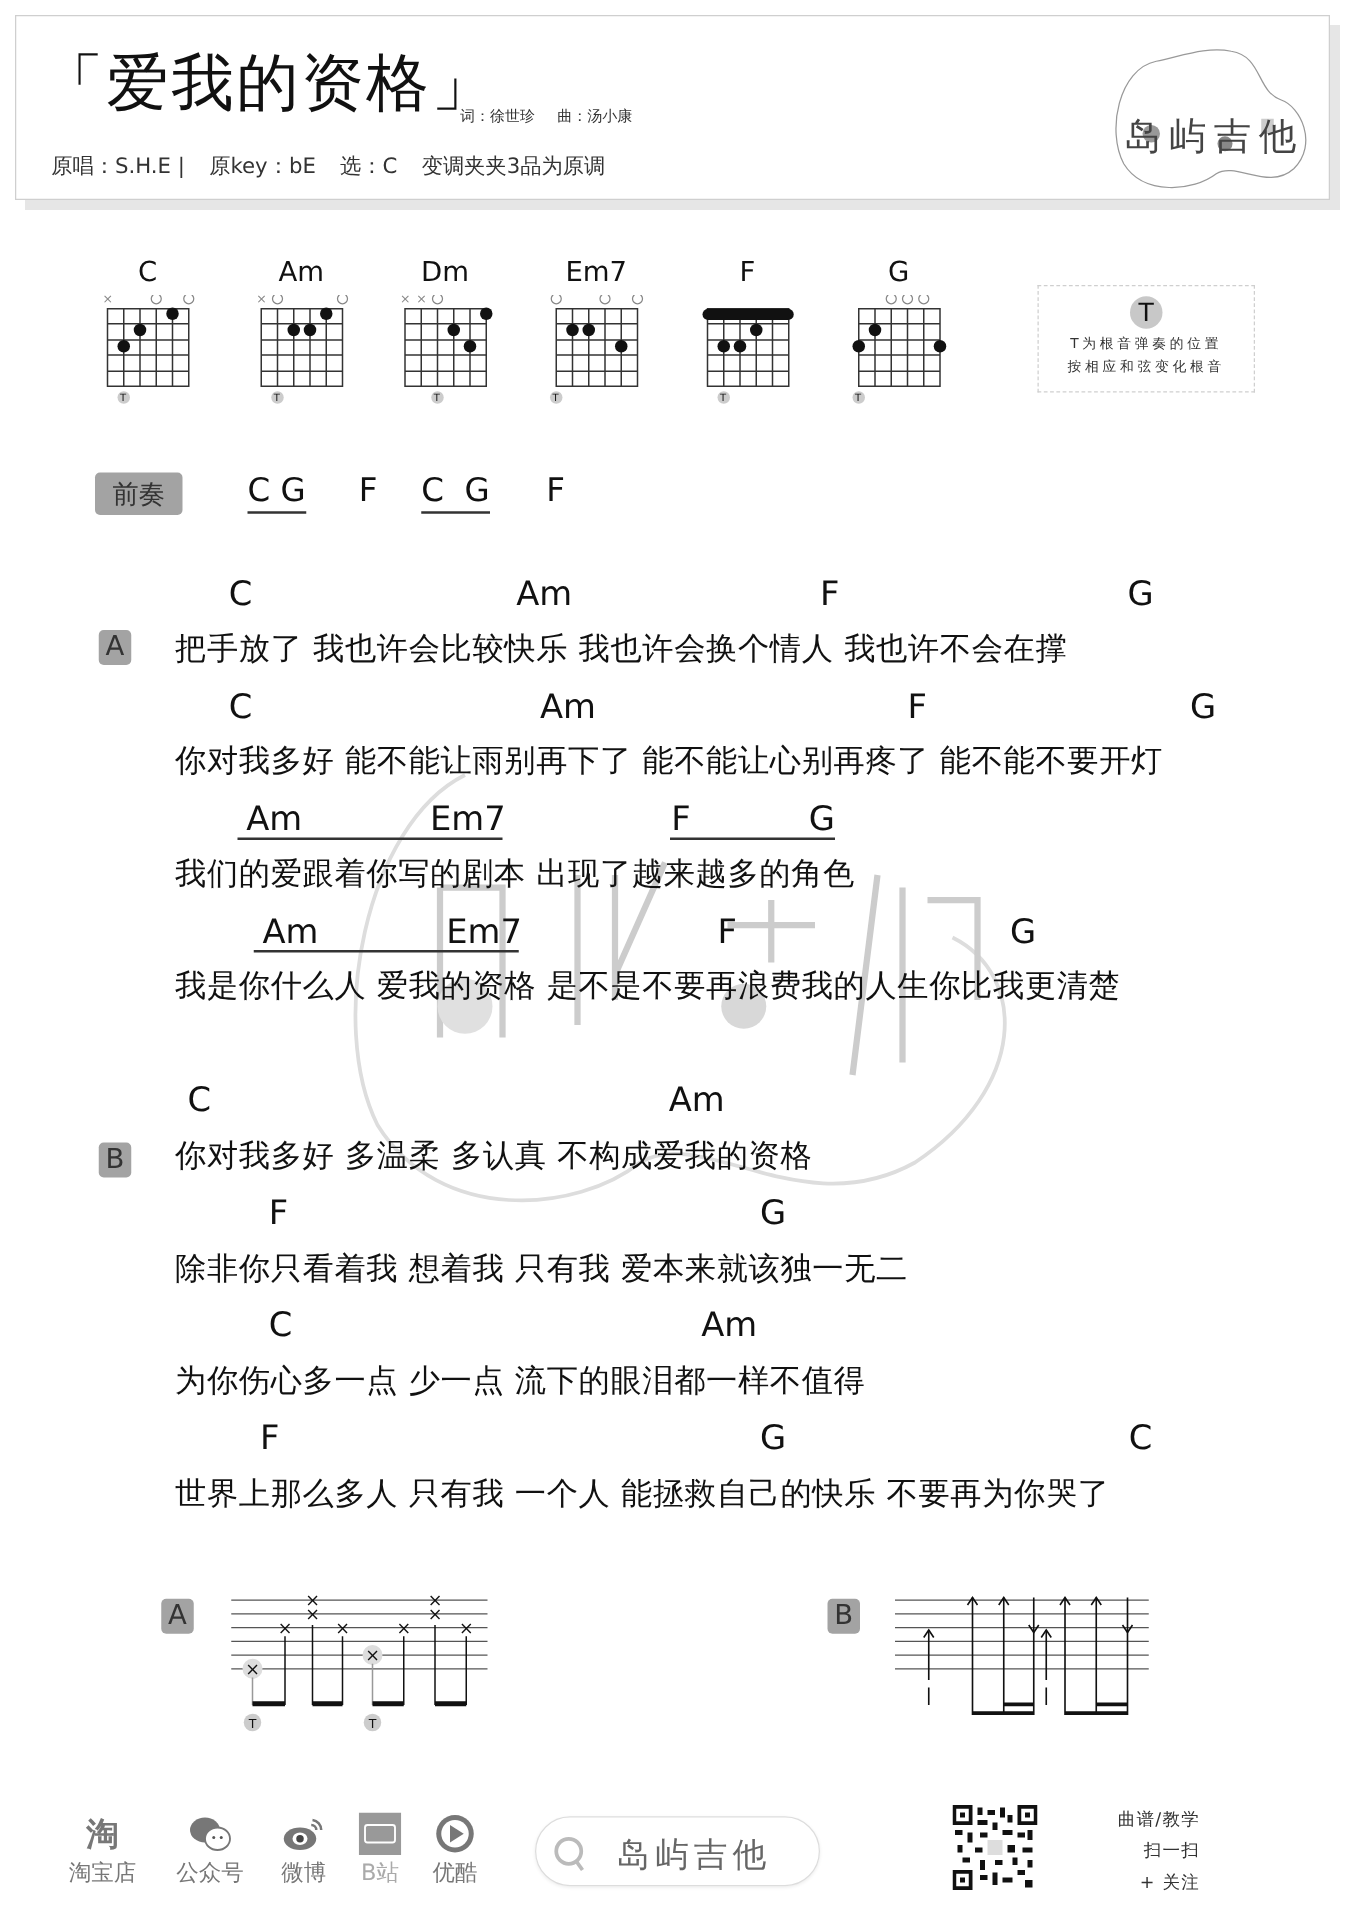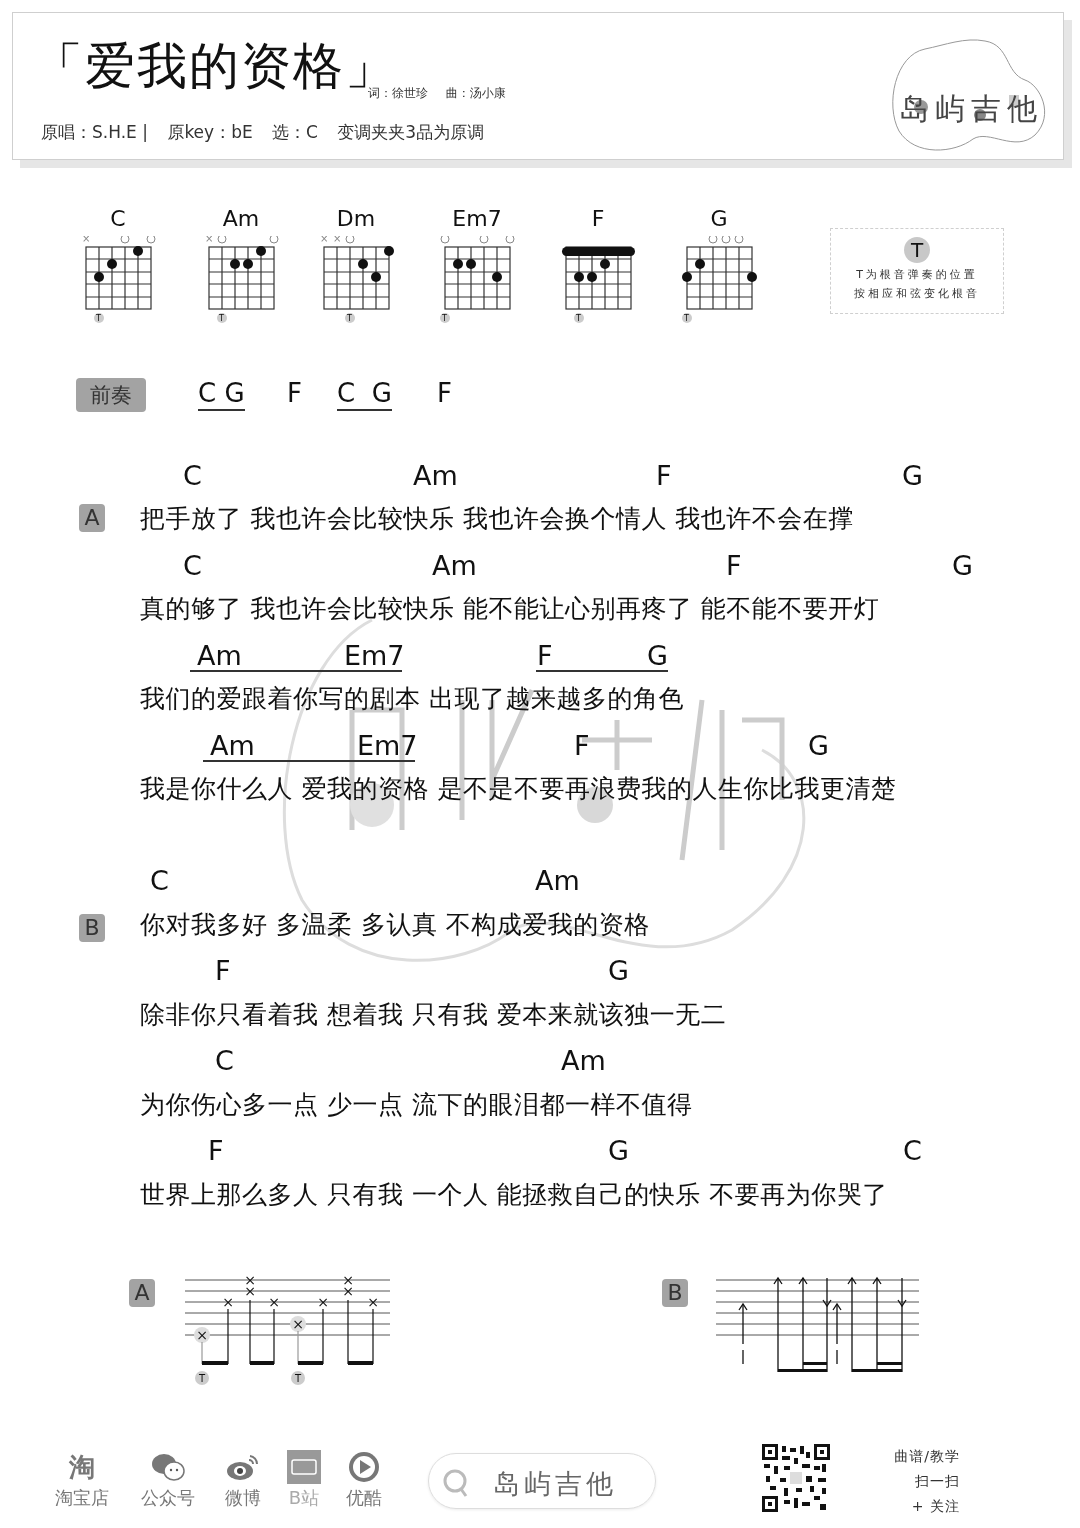"真的够了 我也许会比较快乐 能不能让心别再疼了 能不能不要开灯" div.lyric { text: 真的够了 我也许会比较快乐 -> 你对我多好 能不能让雨别再下了 }
